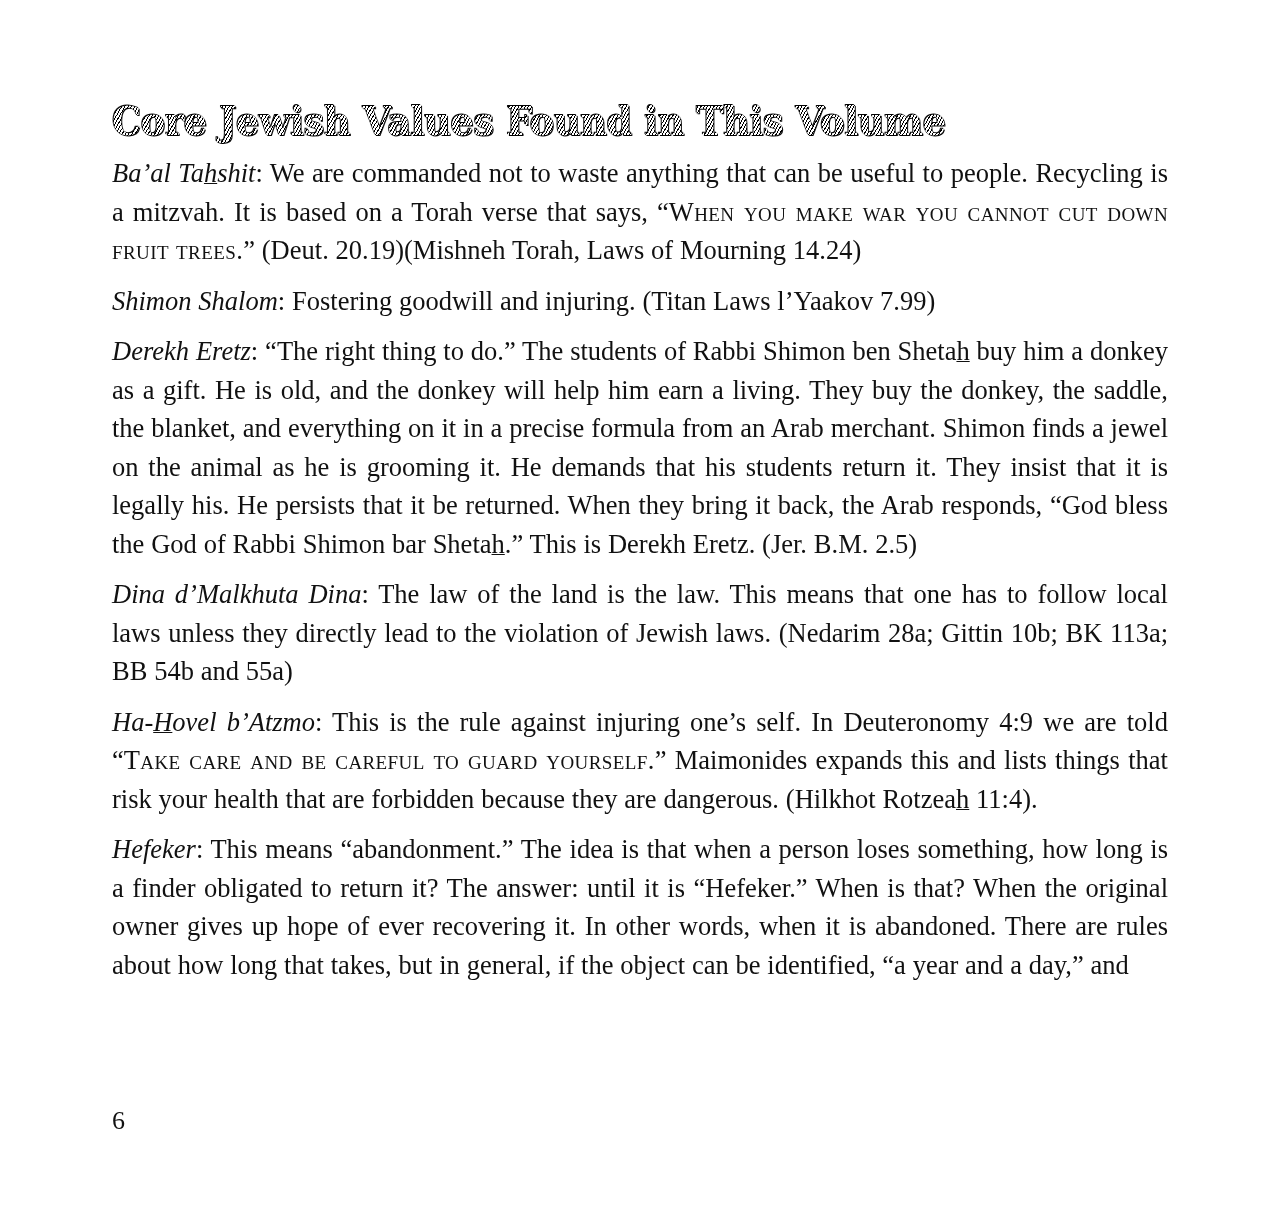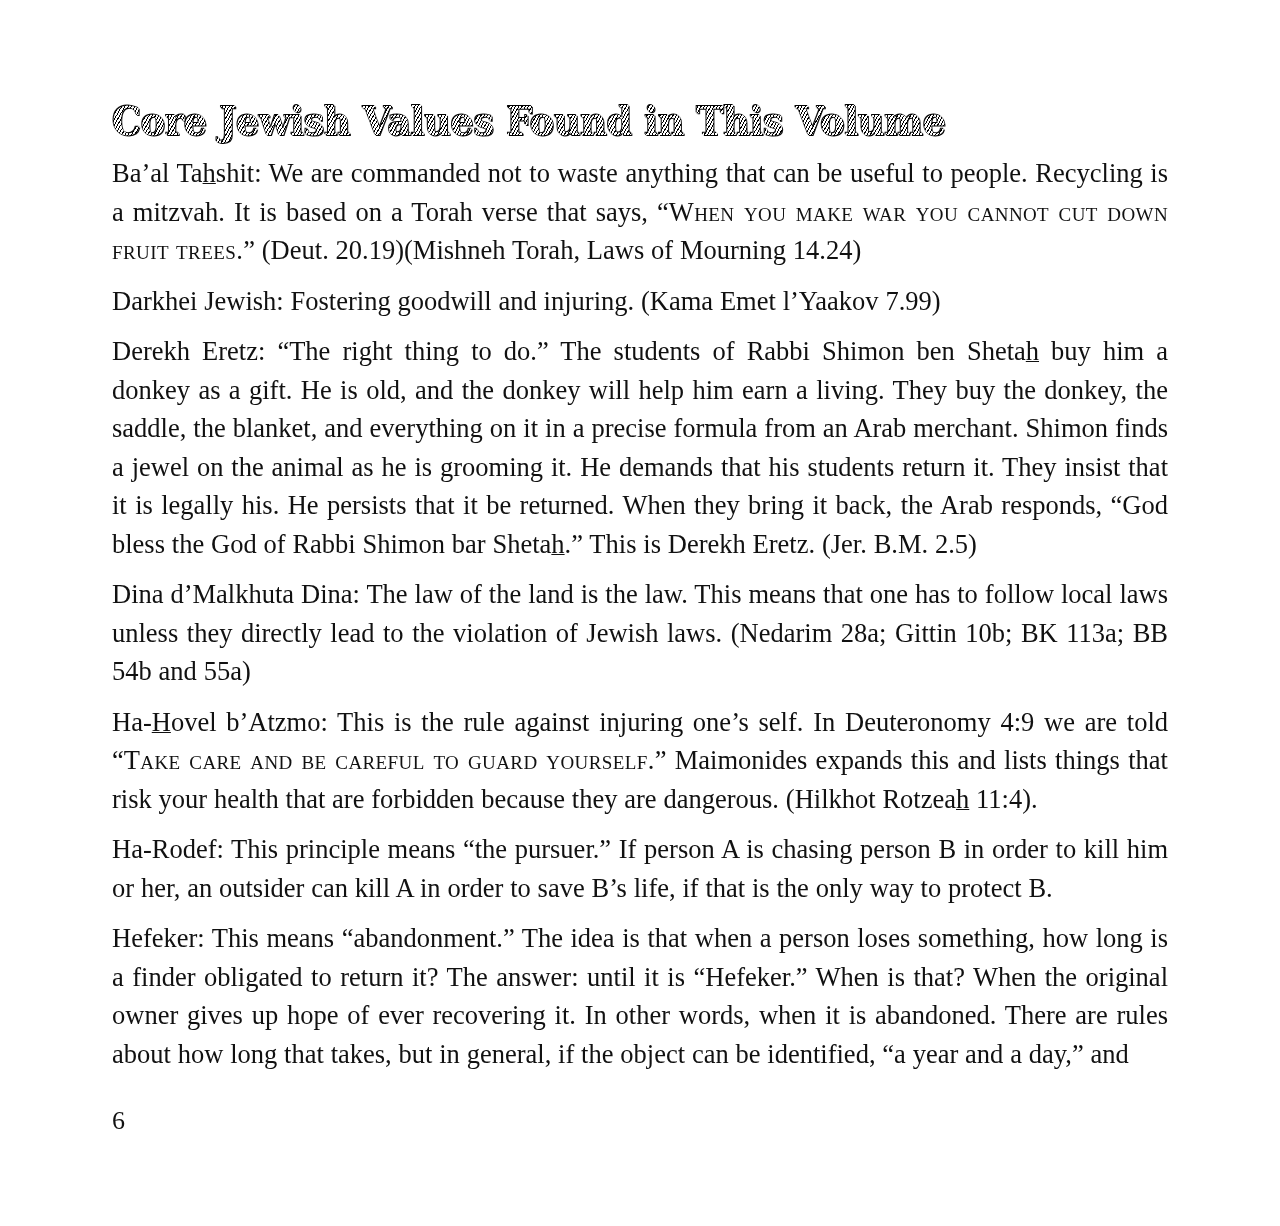"Ba’al Tahshit" .term { font-style: none -> italic }
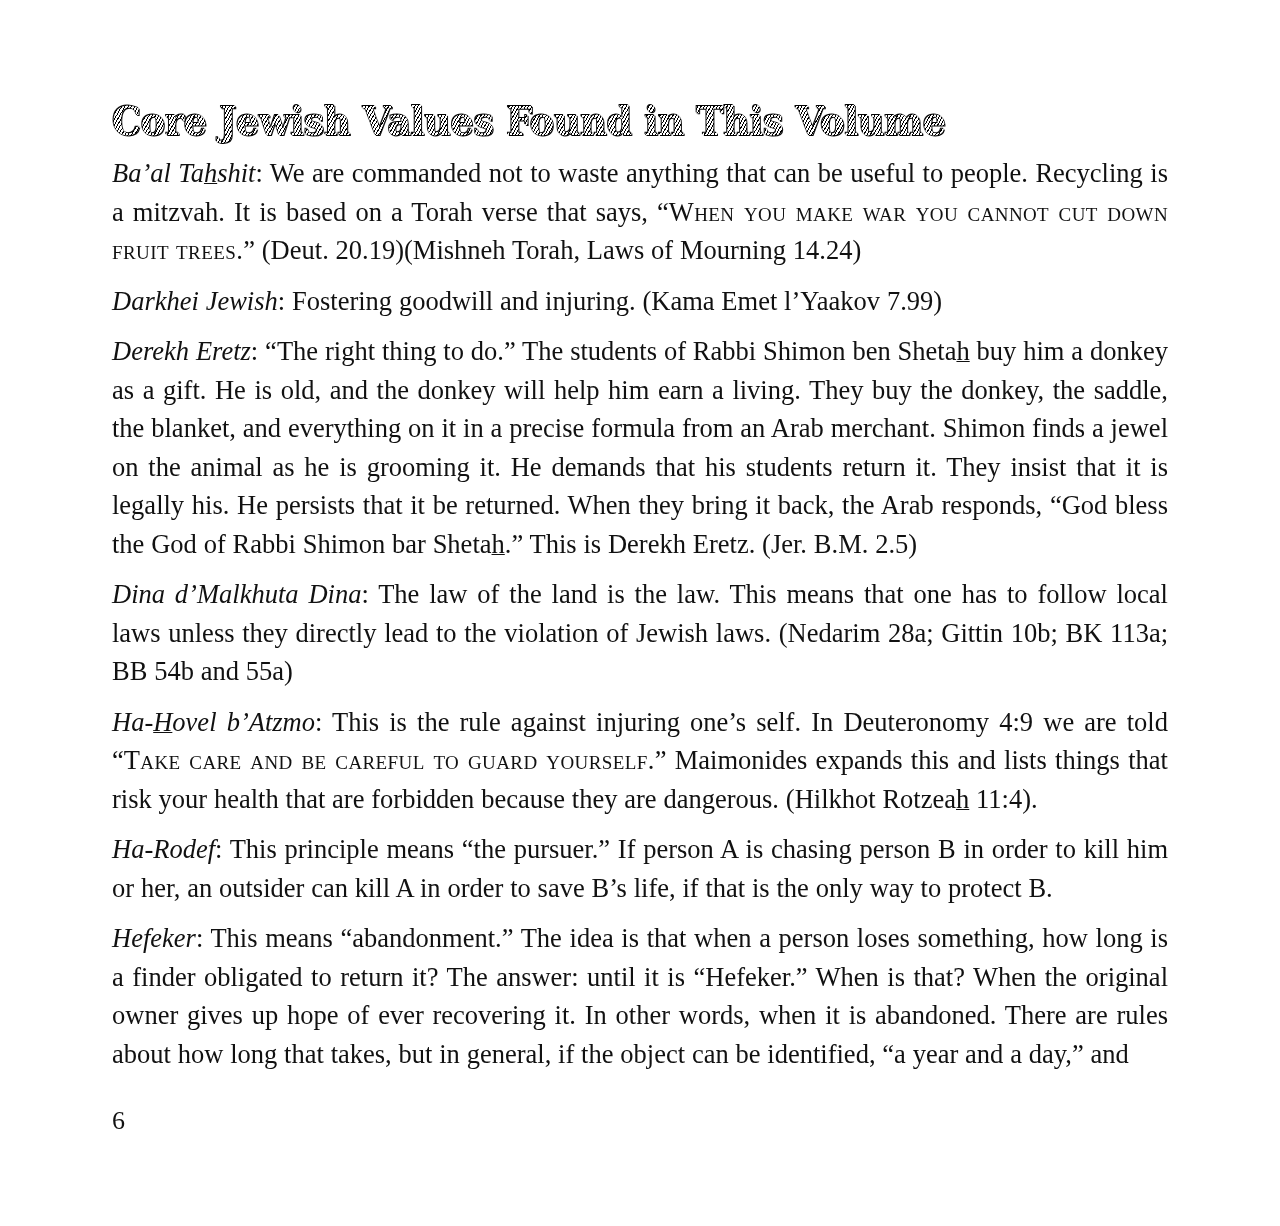"Darkhei Jewish" span.term { text: Darkhei Jewish -> Shimon Shalom }
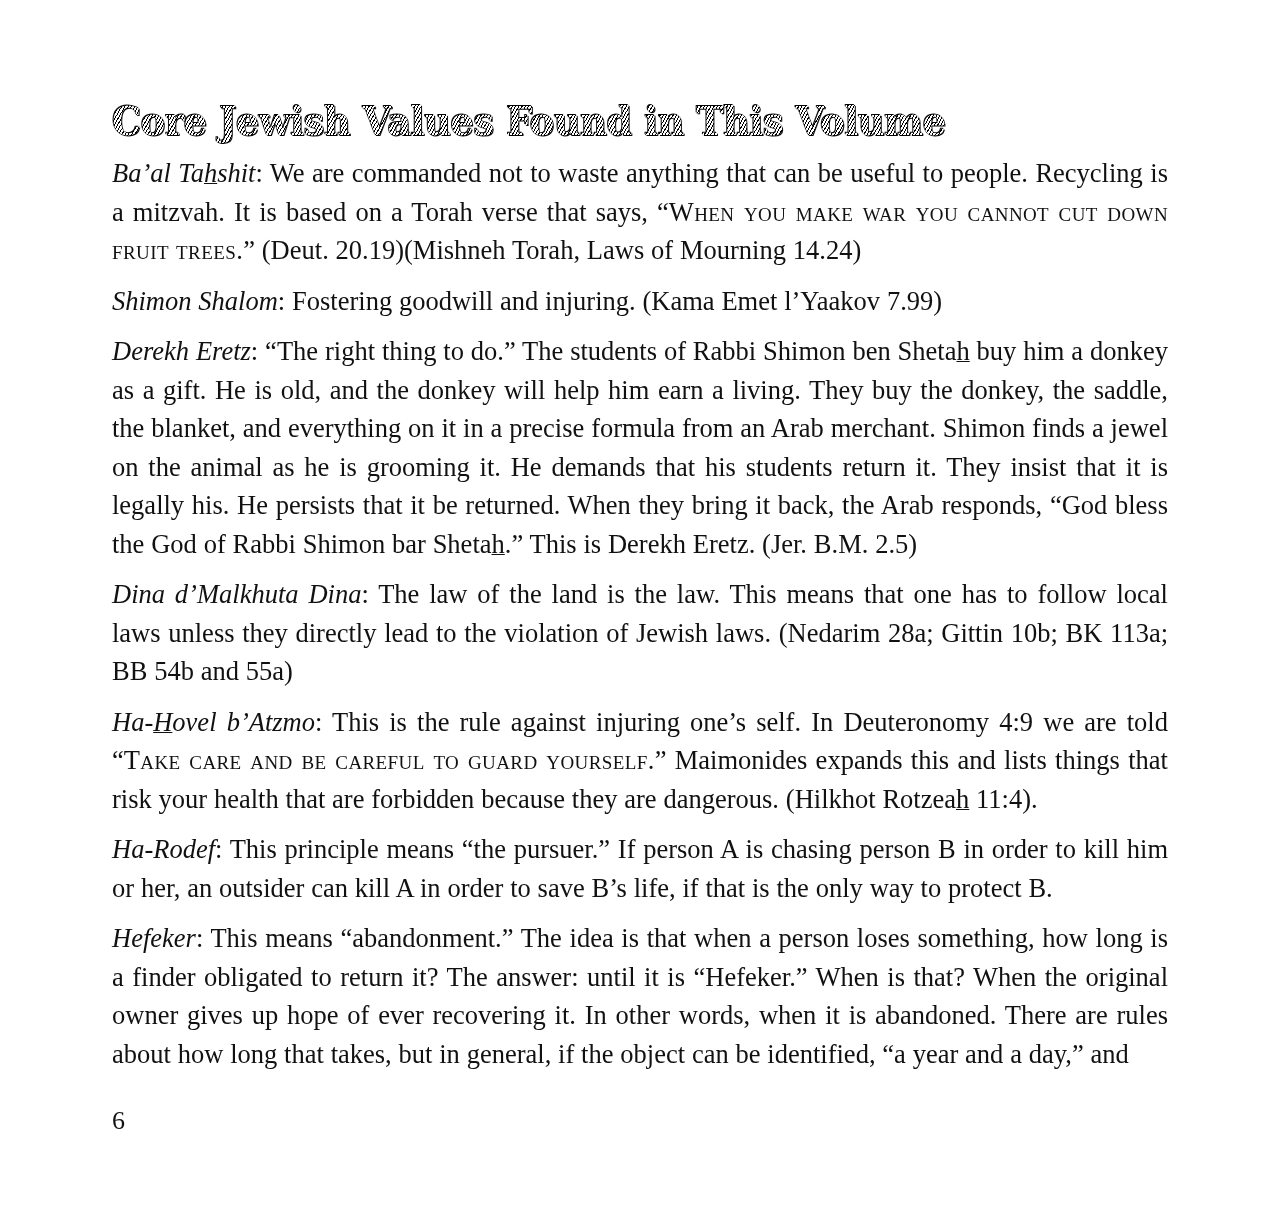"Kama Emet l’Yaakov" span.cite { text: Kama Emet -> Titan Laws }
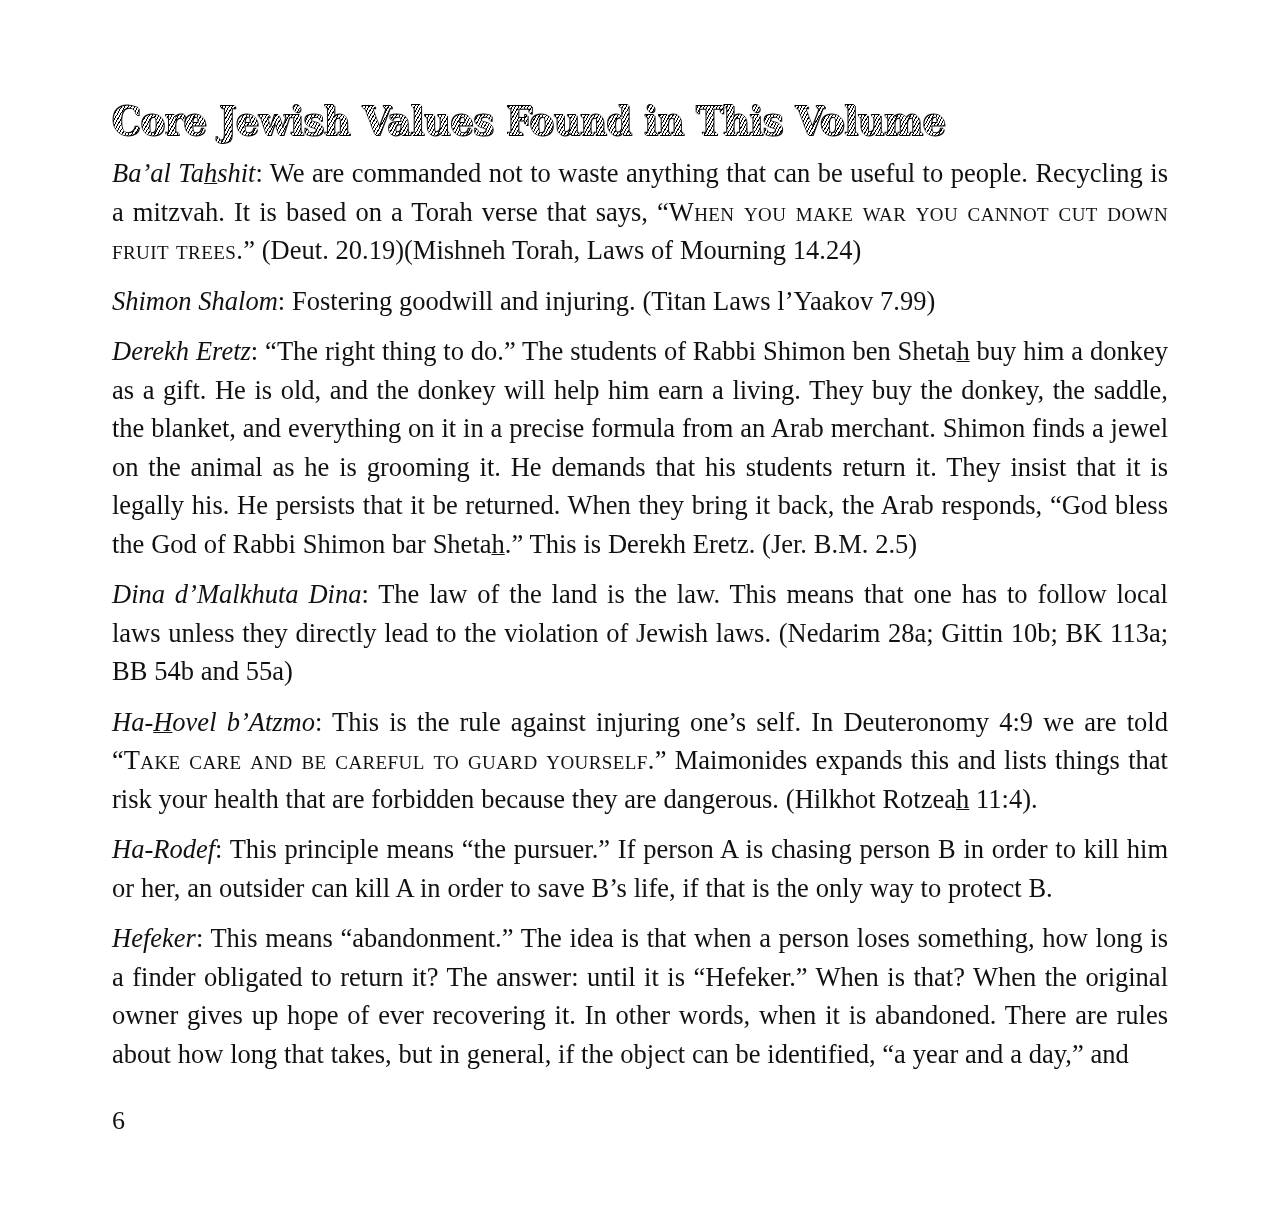"Ha-Rodef: This principle means “the" p.entry { html: <p> <span>Ha-Rodef</span><span>:</span><span> This principle means “the pursuer.” If person A is chasing person B in order to kill him or her, an outsider can kill A in order to save B’s life, if that is the only way to protect B.</span> </p> -> none }
